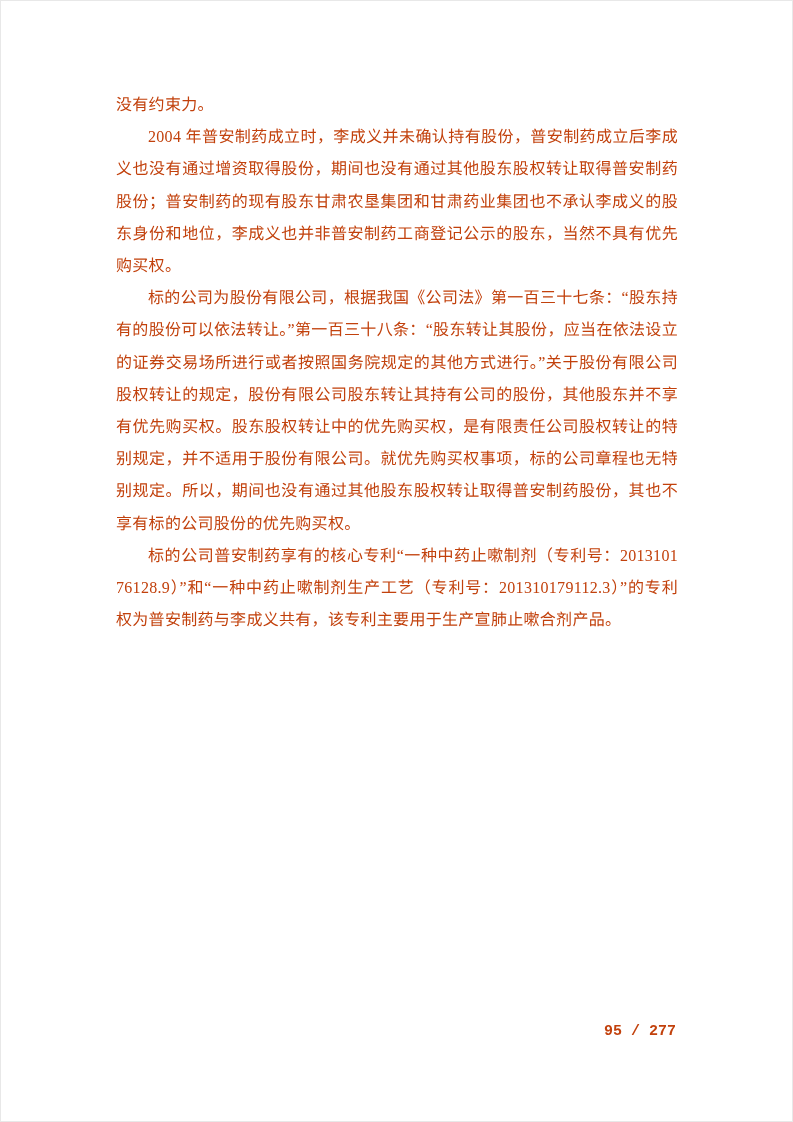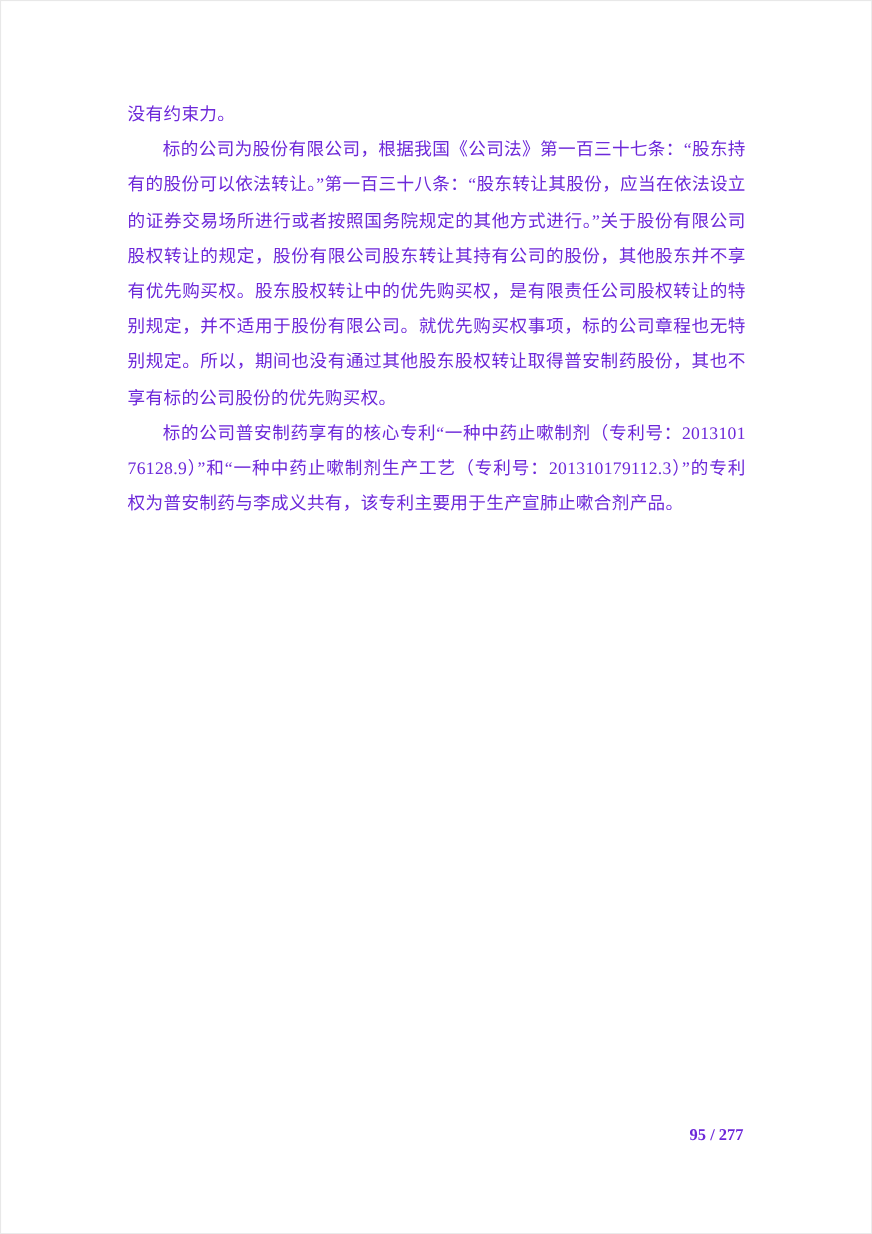"没有约束力。" .page { color: #6d28d9 -> #c2410c }
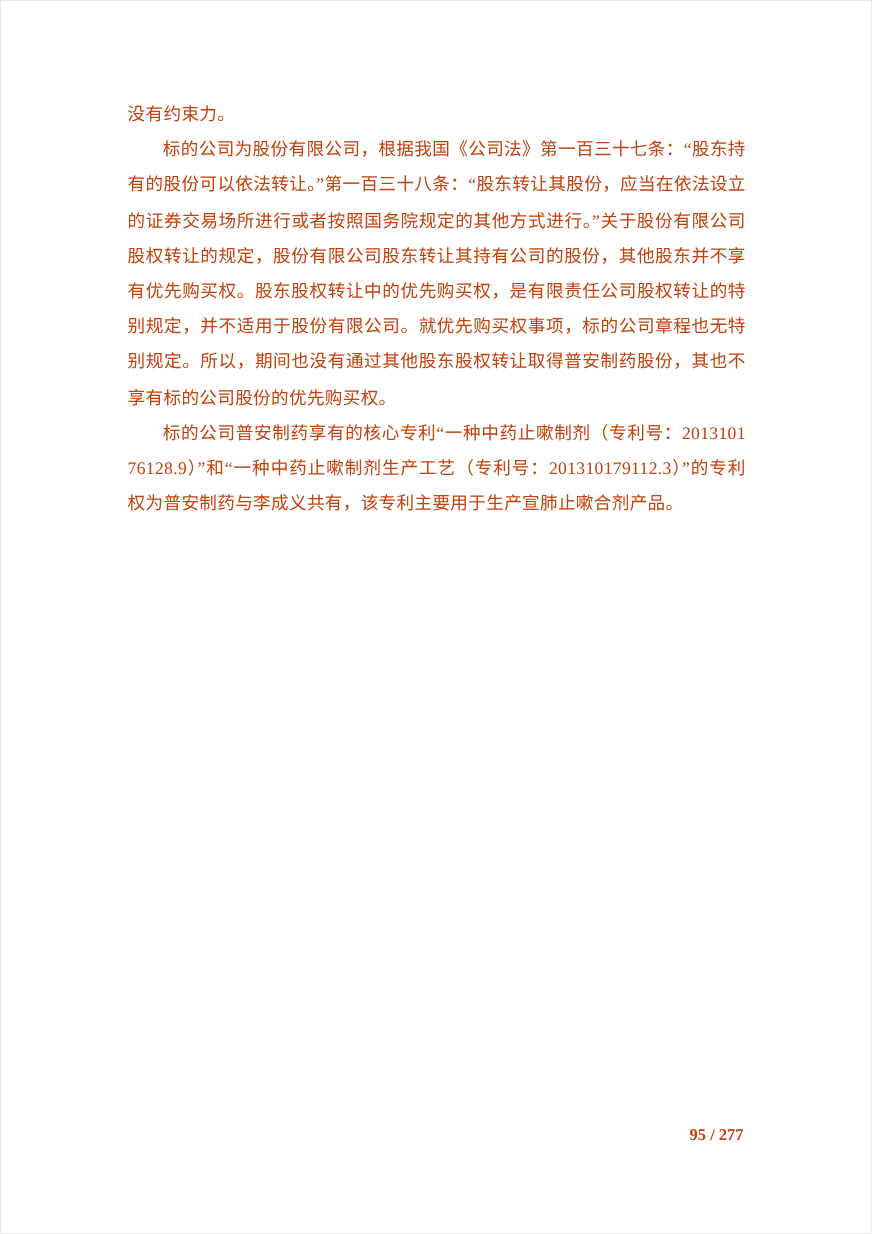"2004" p.para { html: none -> <p>2004 年普安制药成立时，李成义并未确认持有股份，普安制药成立后李成义也没有通过增资取得股份，期间也没有通过其他股东股权转让取得普安制药股份；普安制药的现有股东甘肃农垦集团和甘肃药业集团也不承认李成义的股东身份和地位，李成义也并非普安制药工商登记公示的股东，当然不具有优先购买权。</p> }
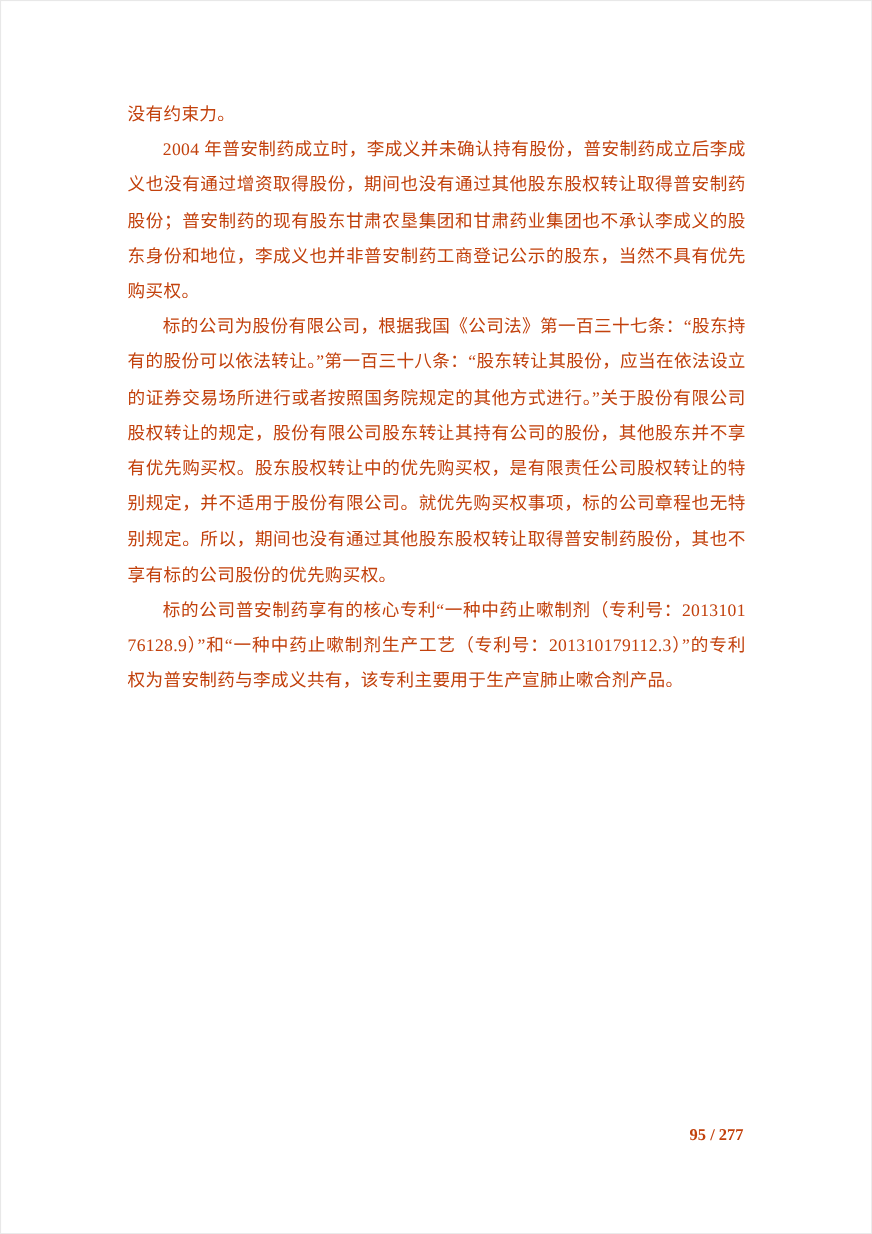"95 / 277" .footer { font-family: Liberation Serif, serif -> Liberation Mono, monospace }
